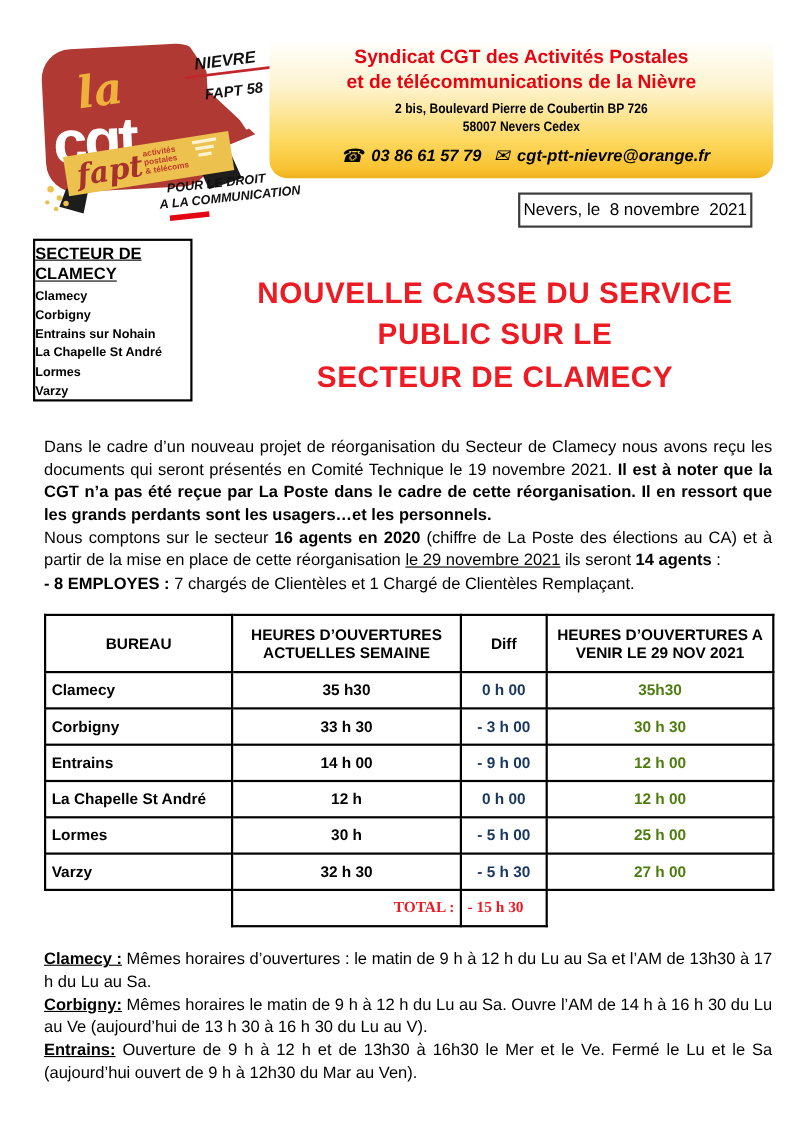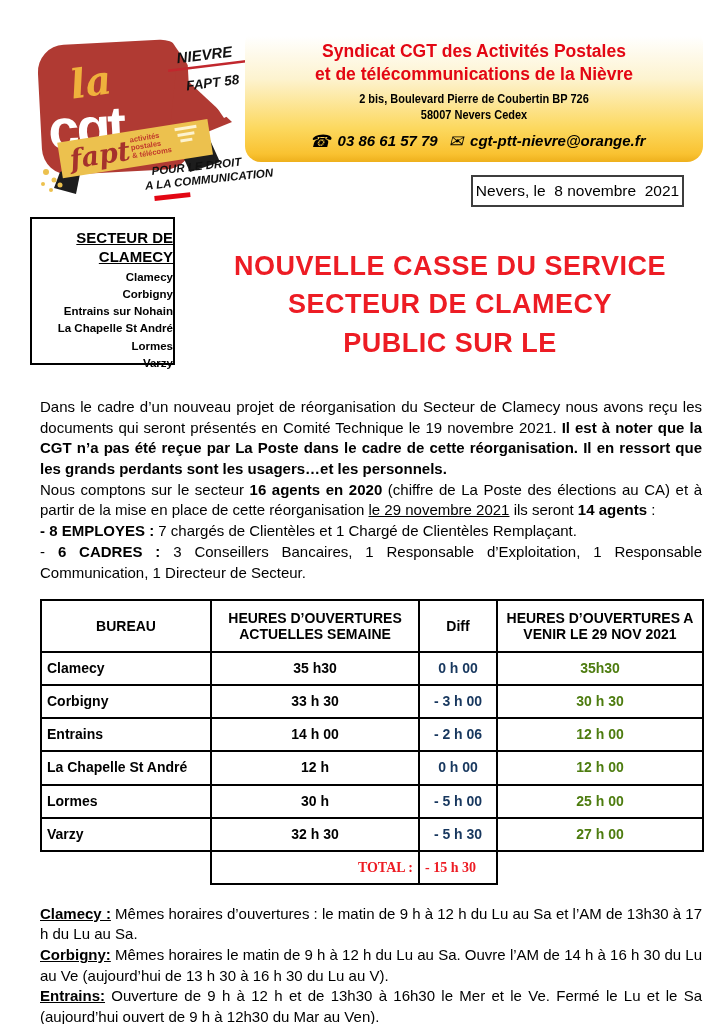"SECTEUR DE" .sector-box { padding-top: 10px -> 3px; text-align: right -> left }
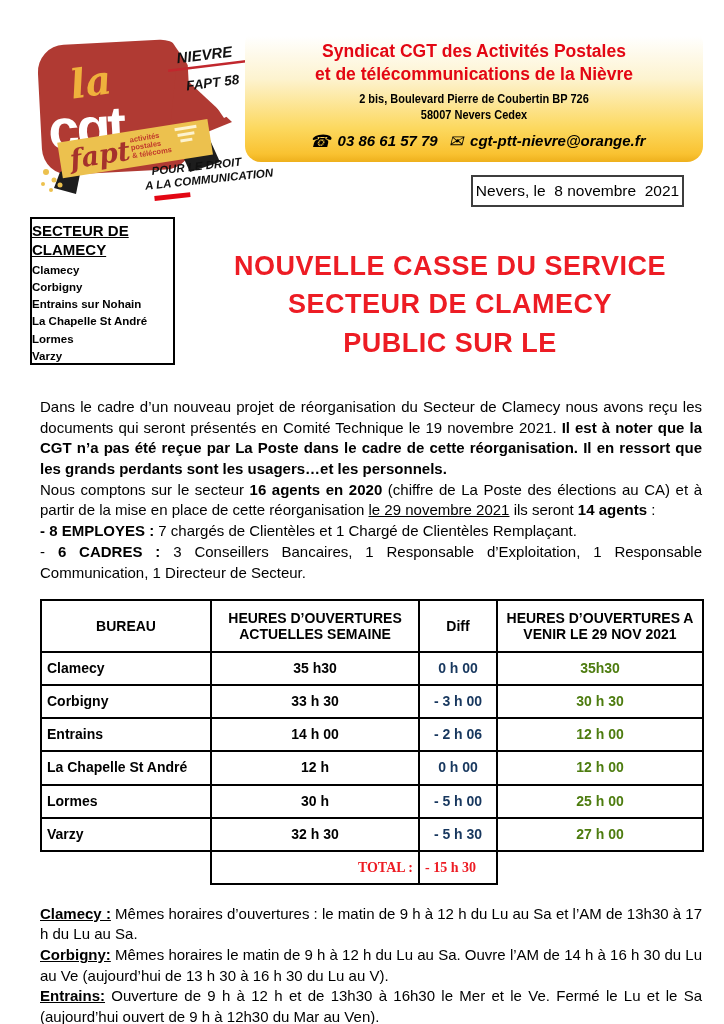"SECTEUR DE CLAMECY" div { order: before "PUBLIC SUR LE" -> after "PUBLIC SUR LE" }
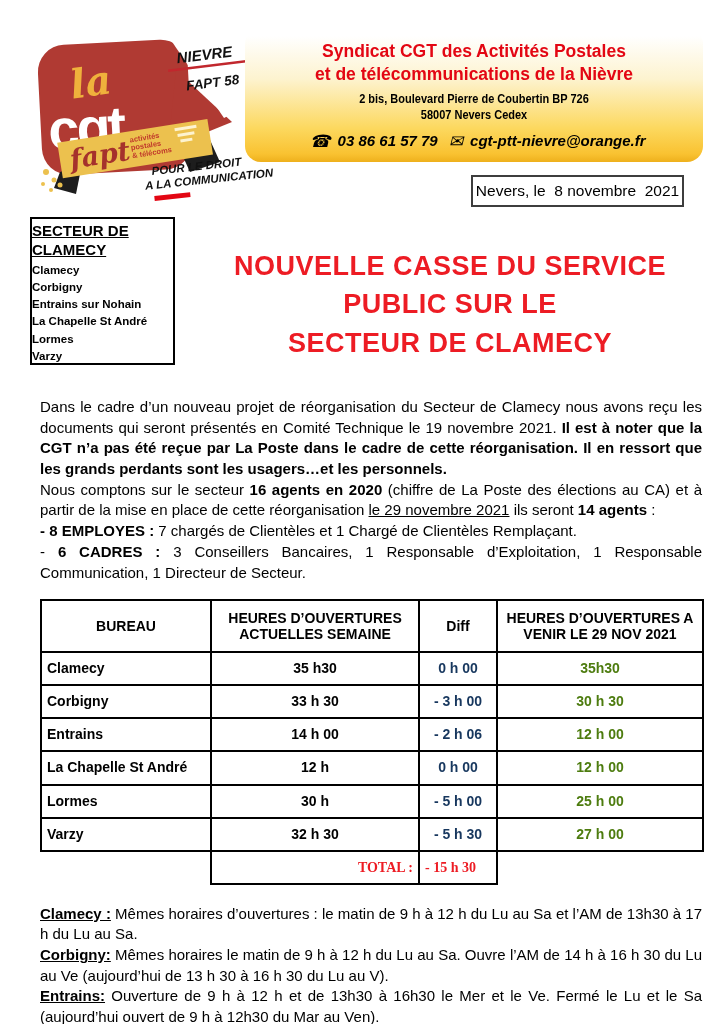"- 6 CADRES : 3" p { html: <p><span>- </span><span>6 CADRES :</span><span> 3 Conseillers Bancaires, 1 Responsable d’Exploitation, 1 Responsable Communication, 1 Directeur de Secteur.</span></p> -> none }
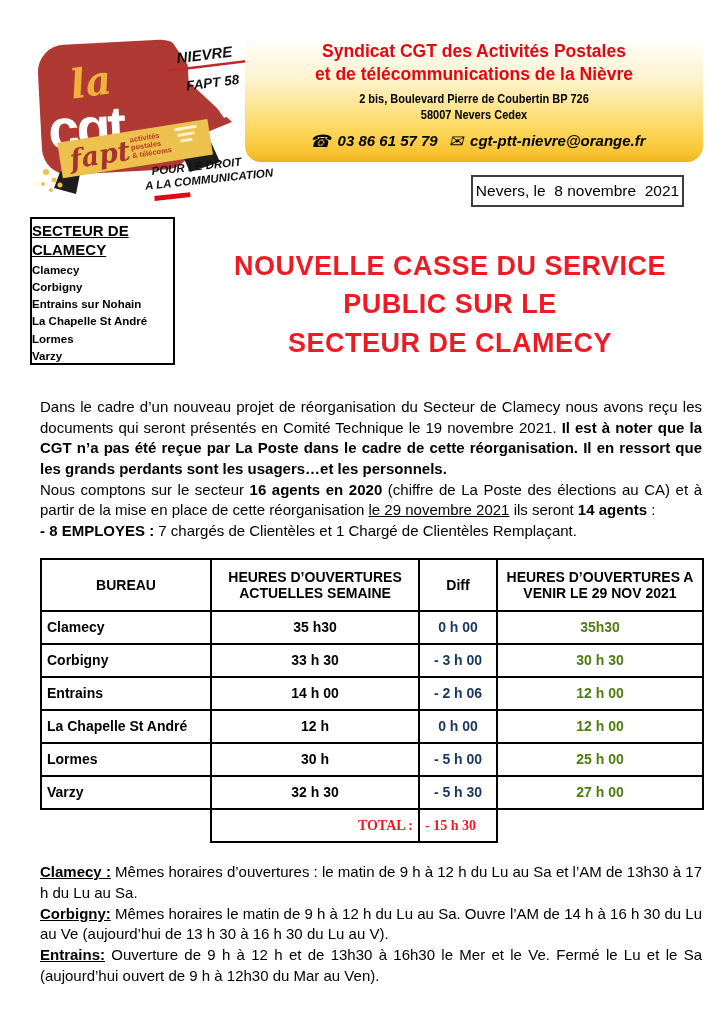"- 2 h 06" td.c-diff { text: 2 h 06 -> 9 h 00 }
